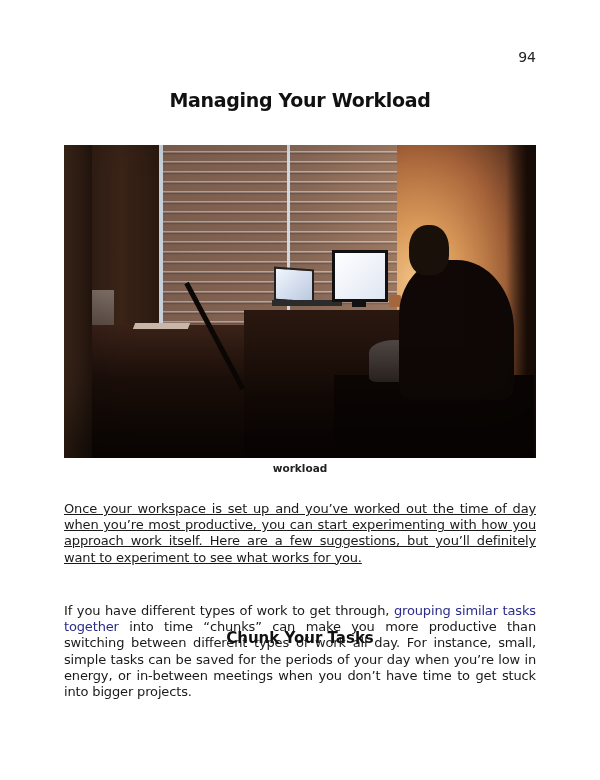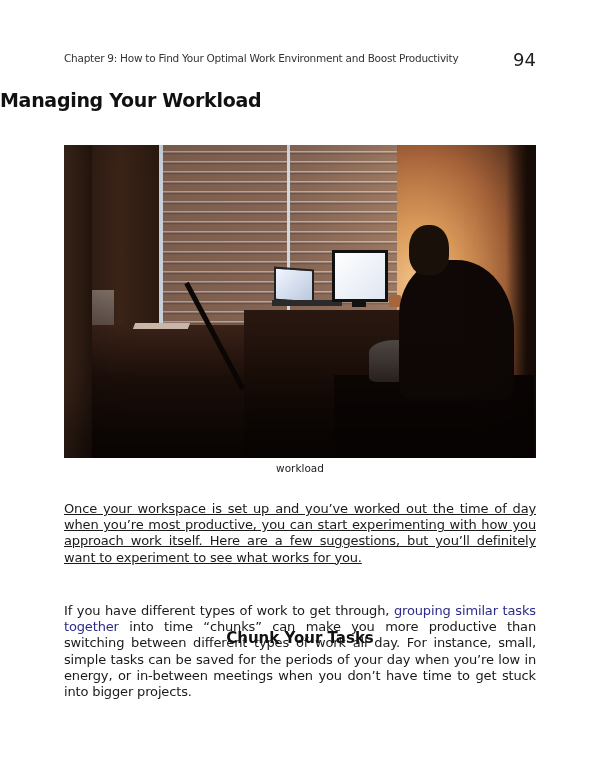"Chapter 9: How to Find" span.chapter { html: <span>Chapter 9: How to Find Your Optimal Work Environment and Boost Productivity</span> -> none }
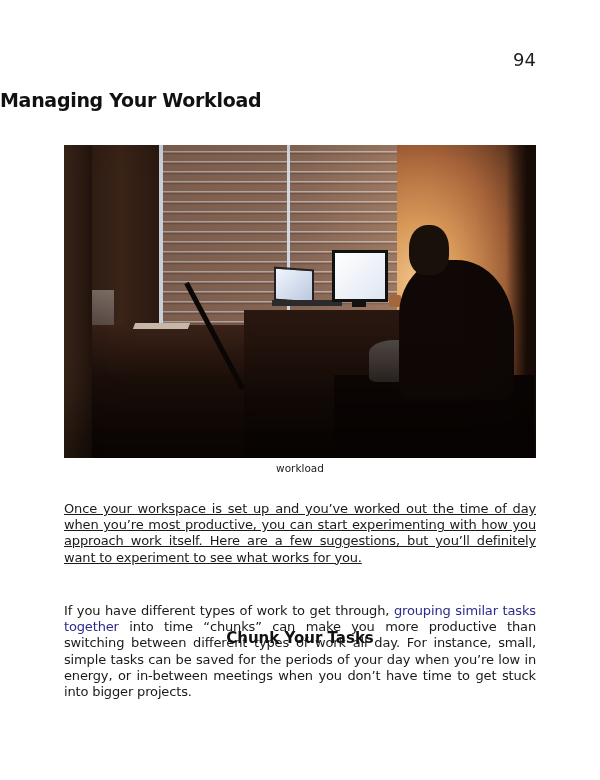"94" .pagenum { font-size: 18px -> 14px }
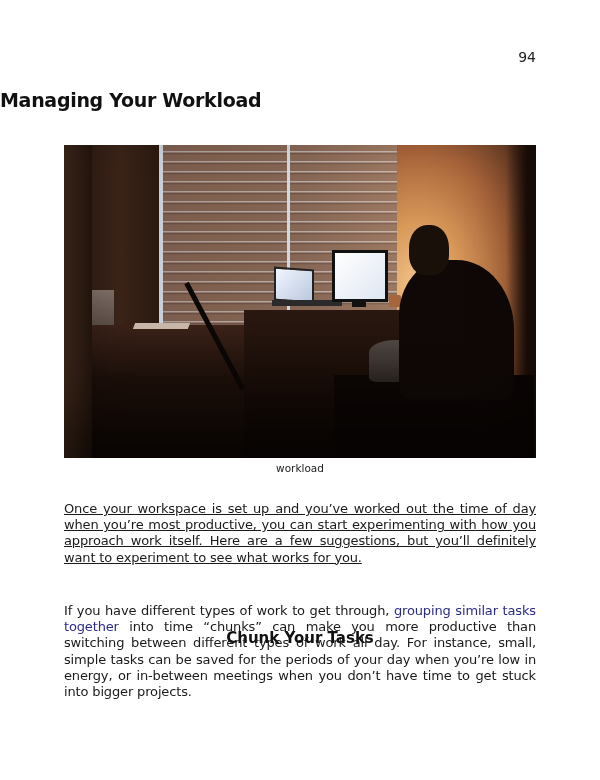"Managing Your Workload" .title { text-align: left -> center }
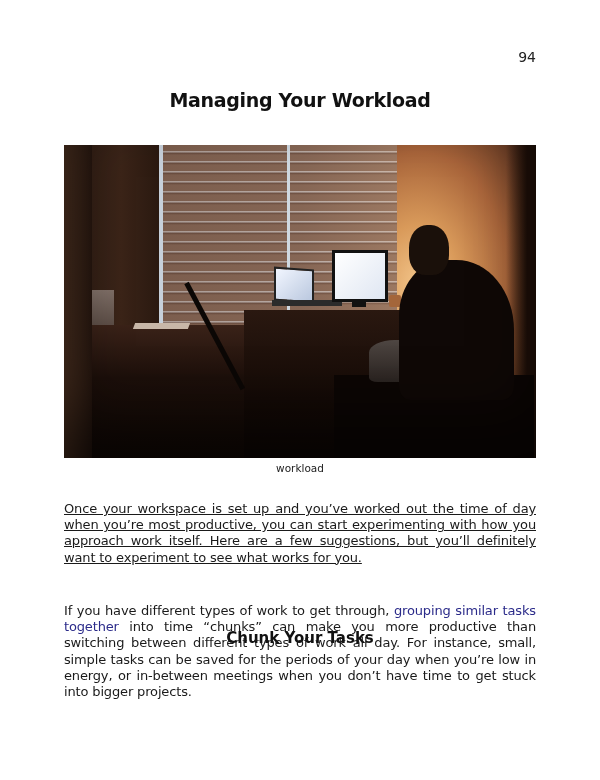"workload" .caption { font-weight: normal -> bold }
